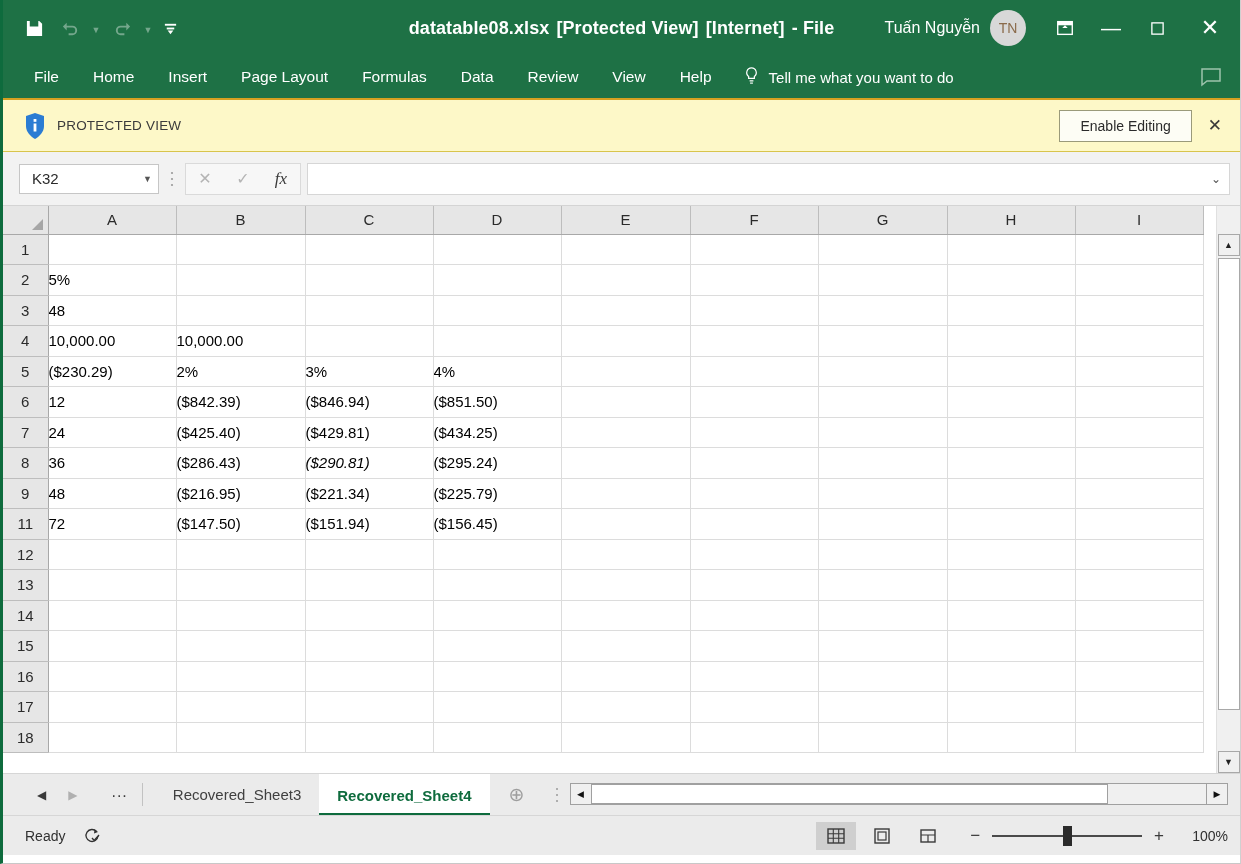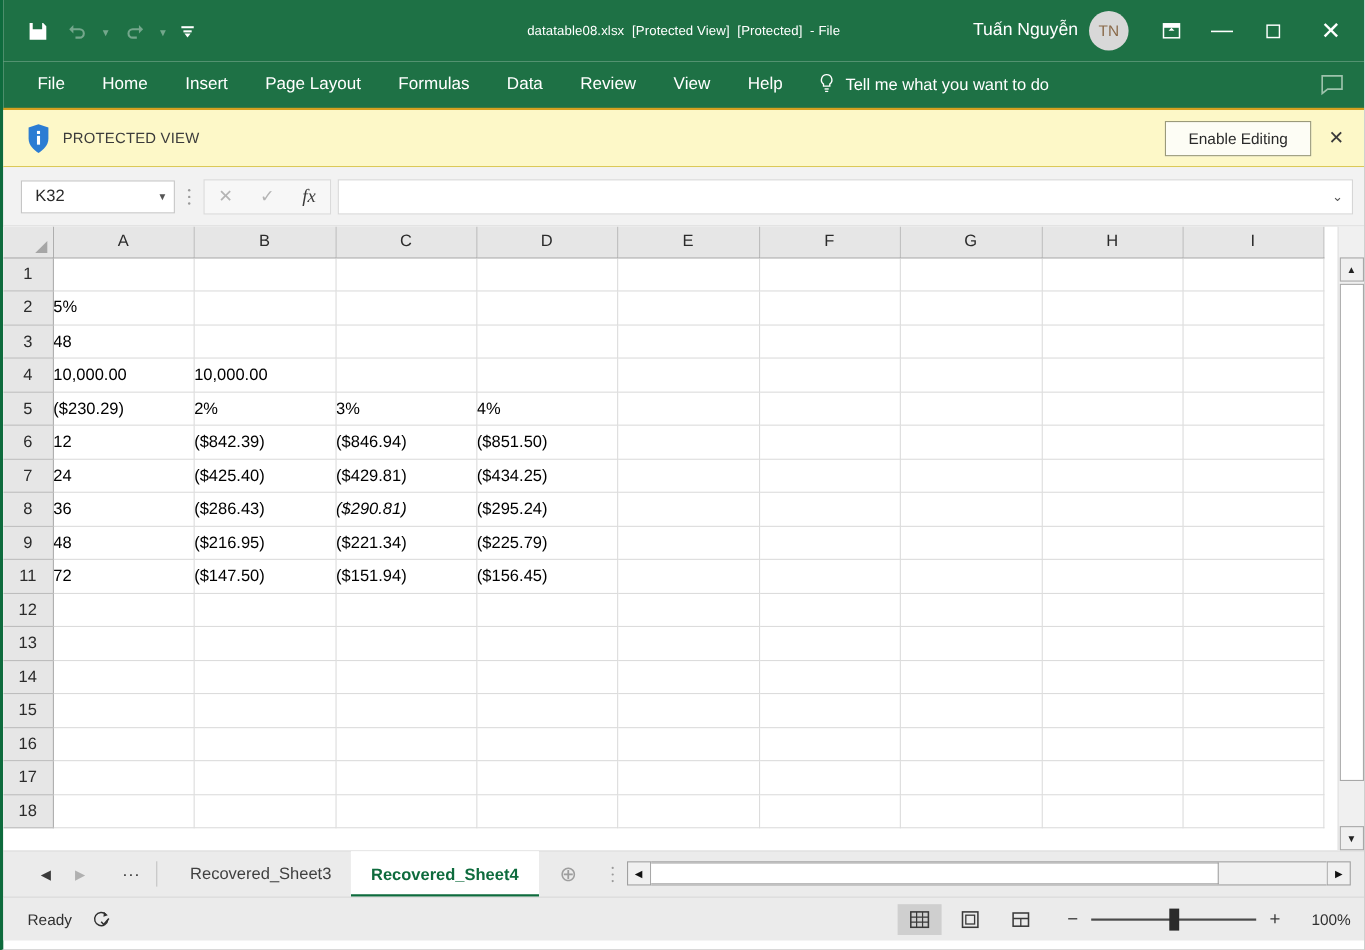"datatable08.xlsx" .title-text { font-size: 12px -> 18px; font-weight: none -> bold }
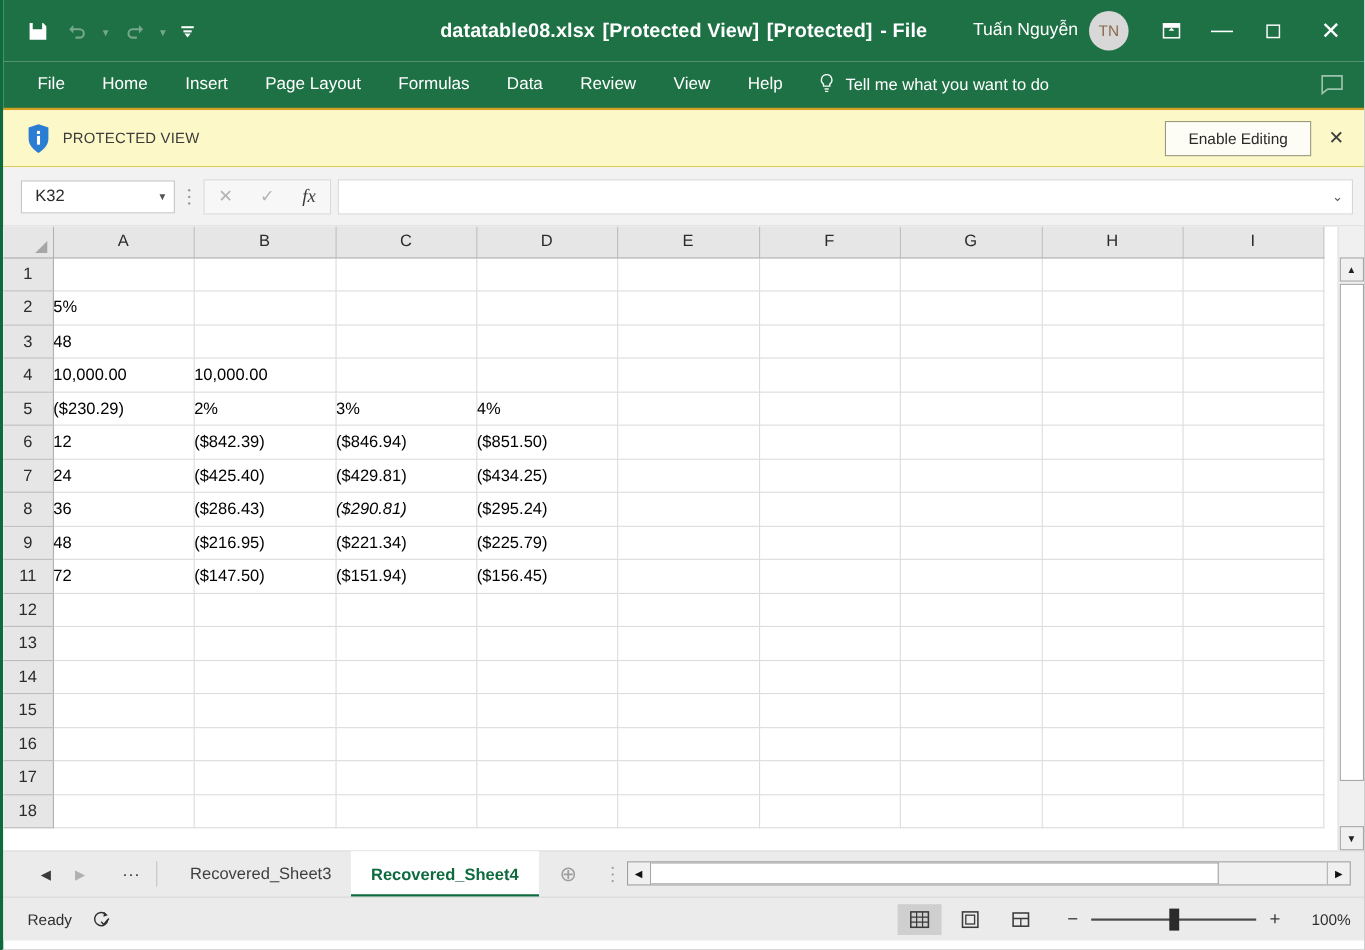"[Protected]" span.tagp { text: Protected -> Internet }
